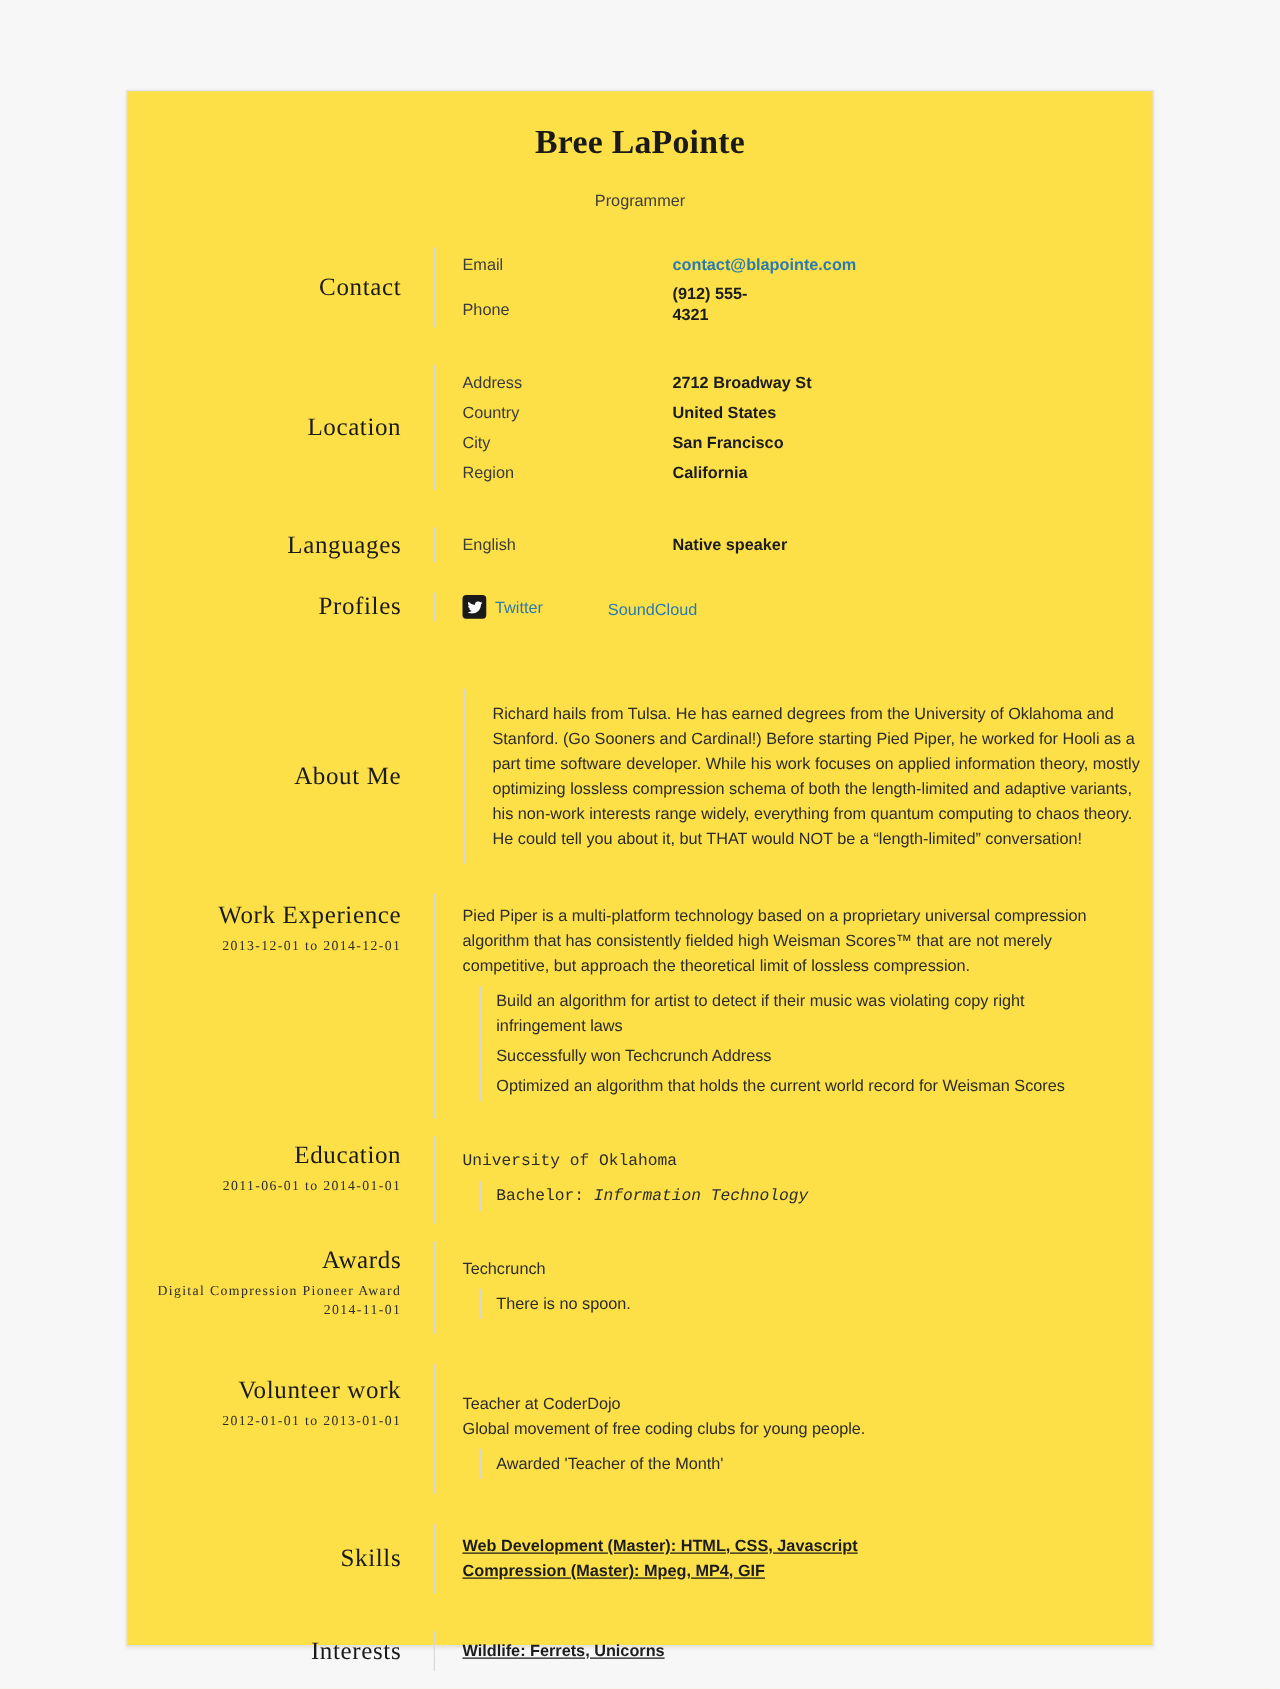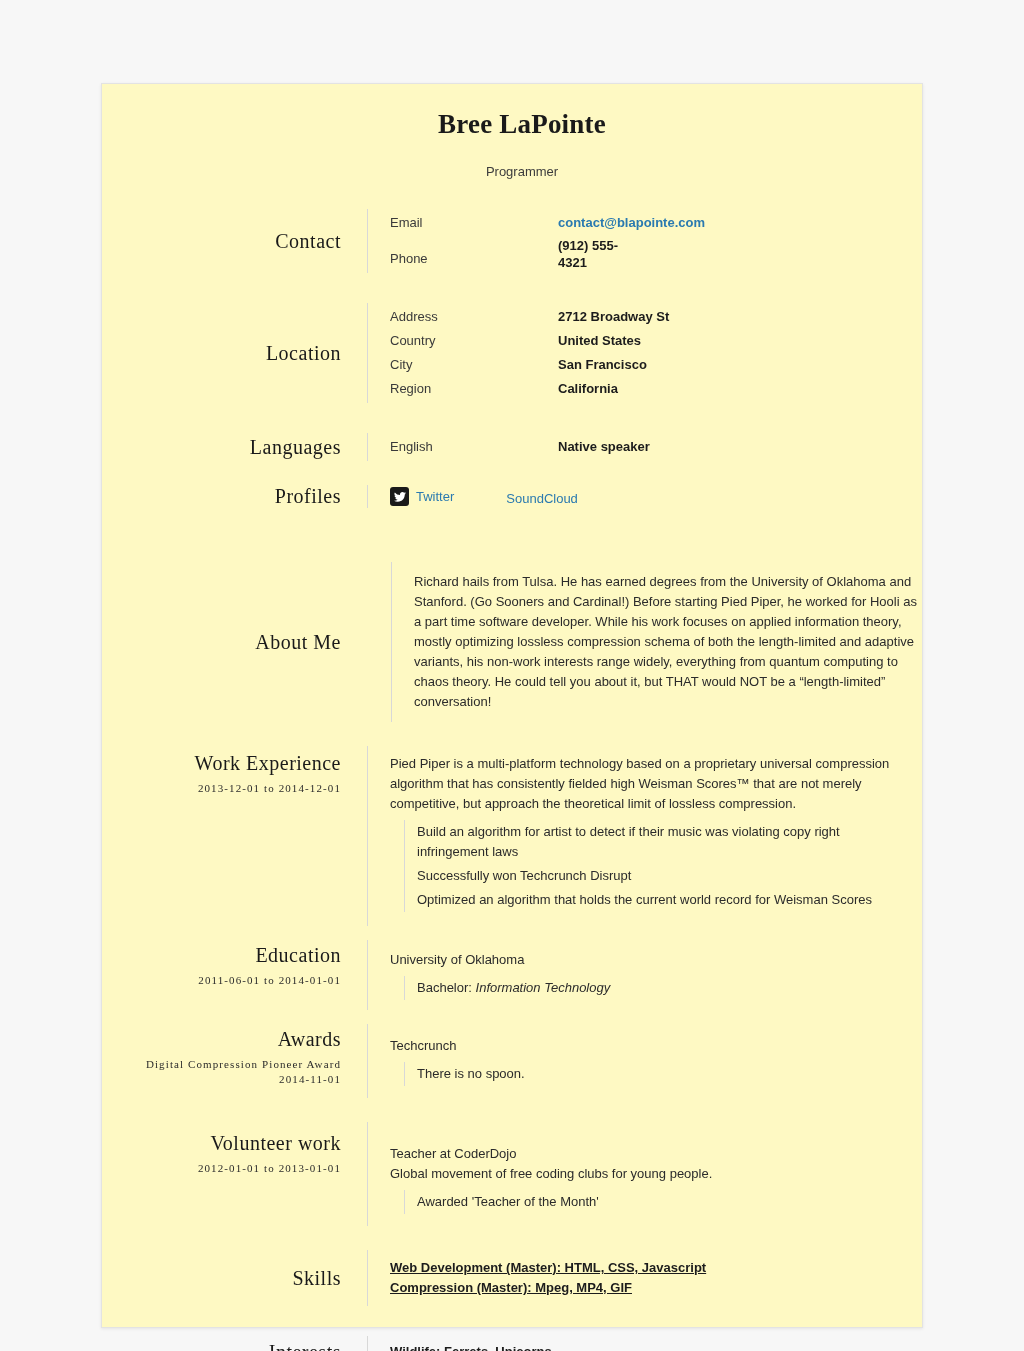"Bree LaPointe" .page { background: #fef9c3 -> #fde047; padding-left: 20px -> none; top: 83px -> 72px }
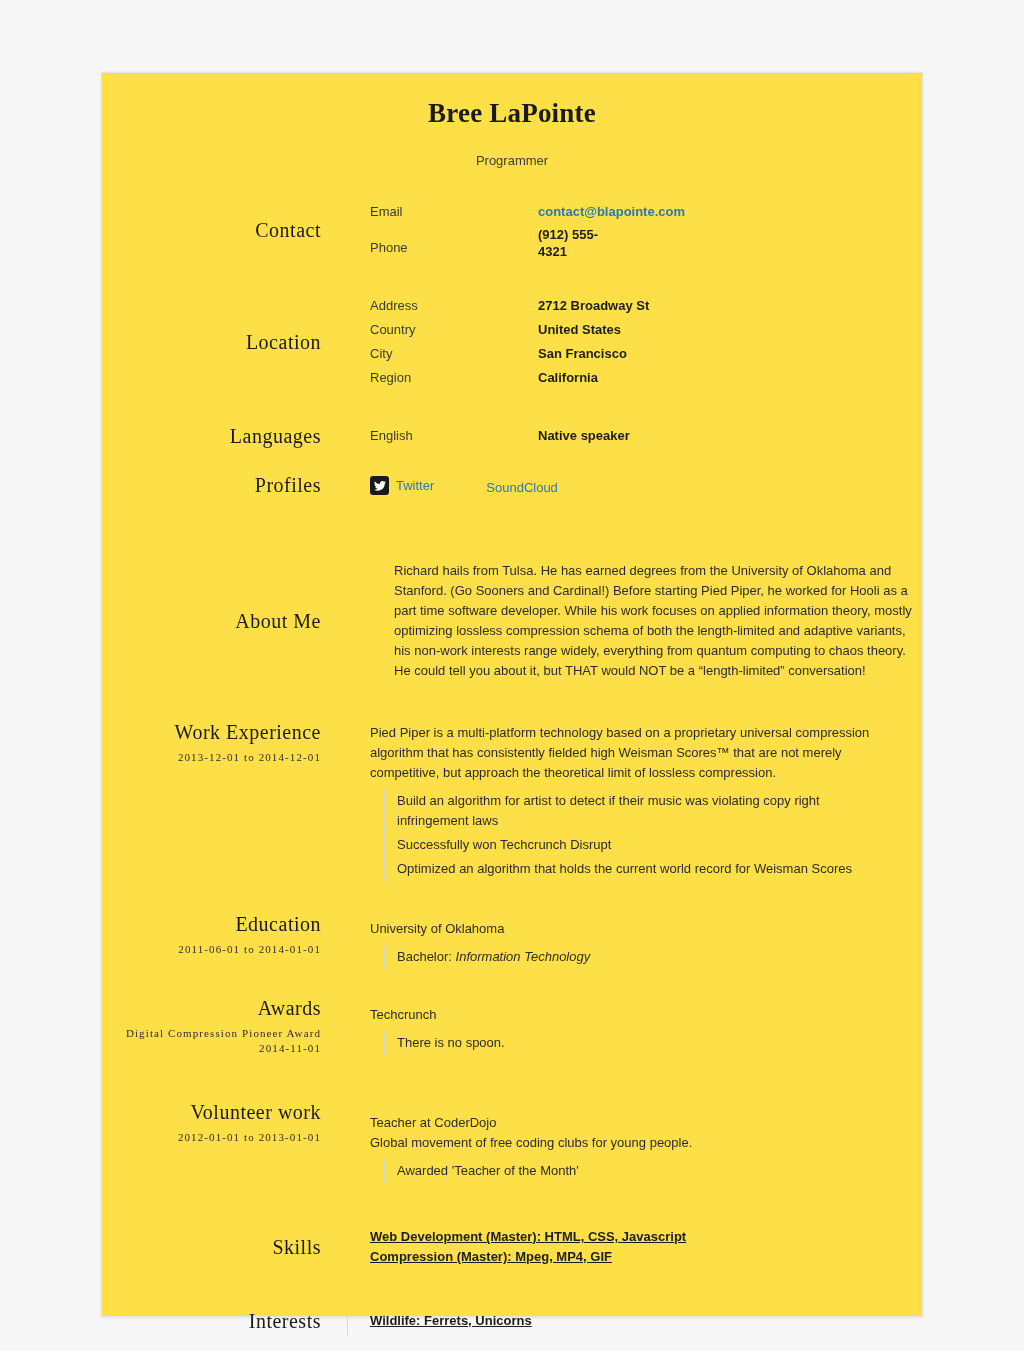"Successfully won Techcrunch Disrupt" div.bullet { text: Disrupt -> Address }
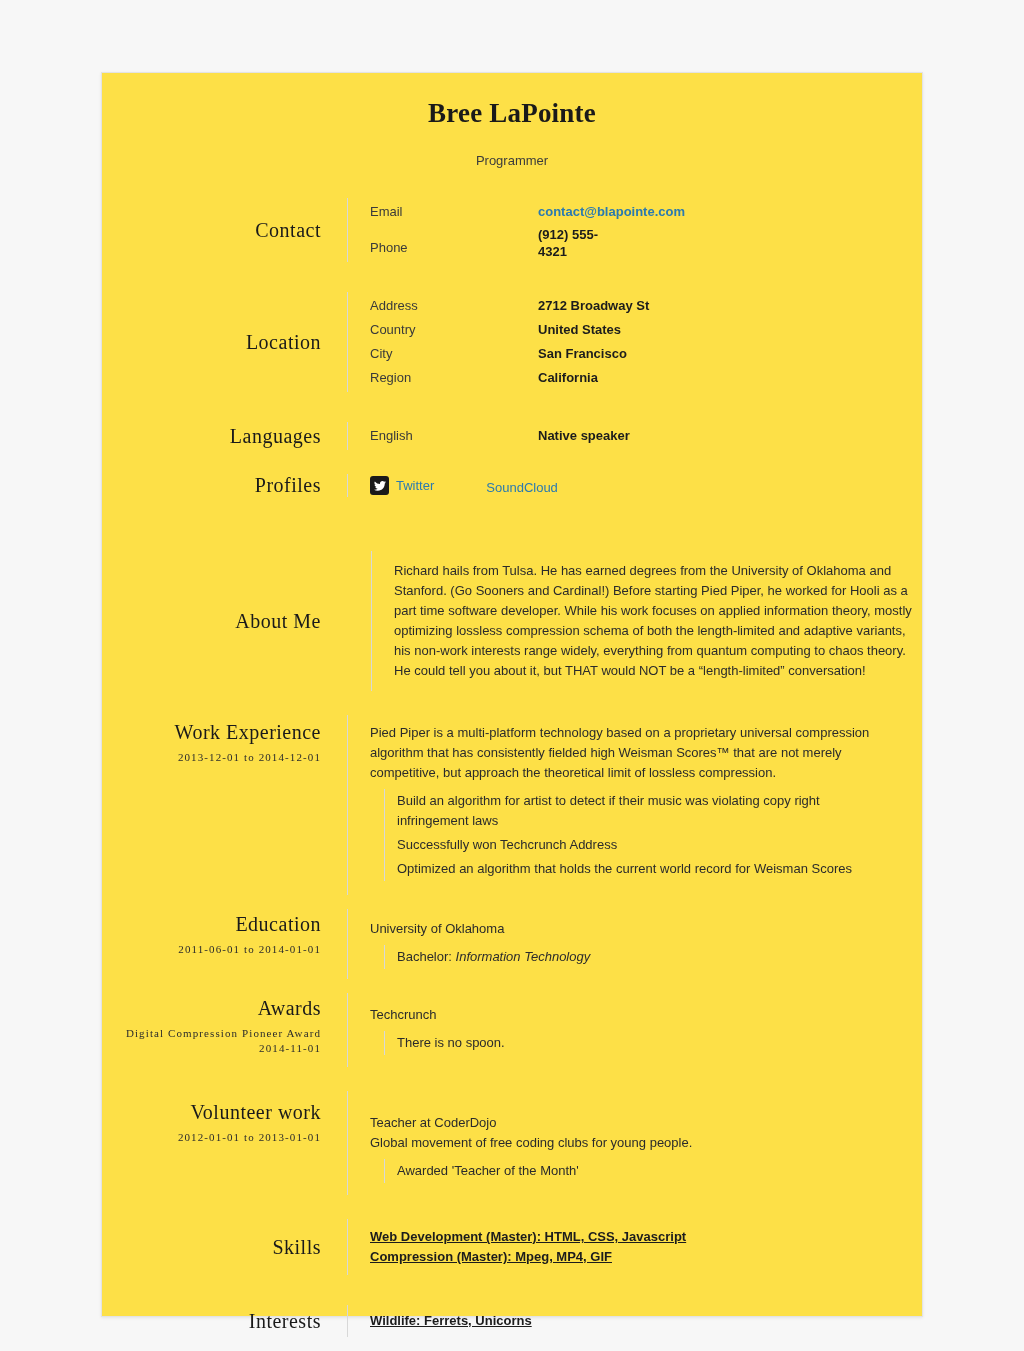"University of Oklahoma" div.sec-body { font-family: none -> Liberation Mono, monospace }
